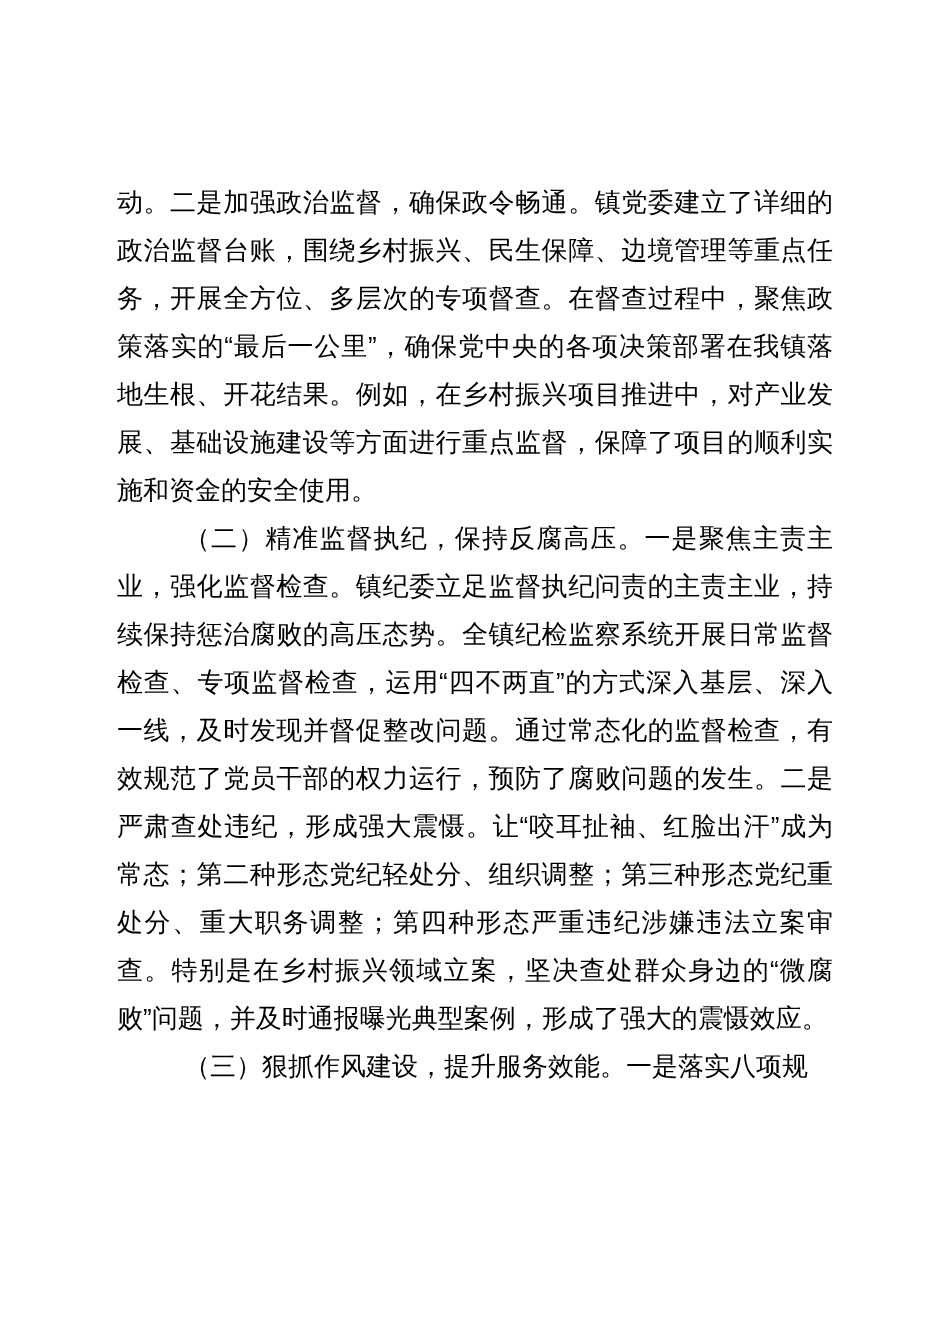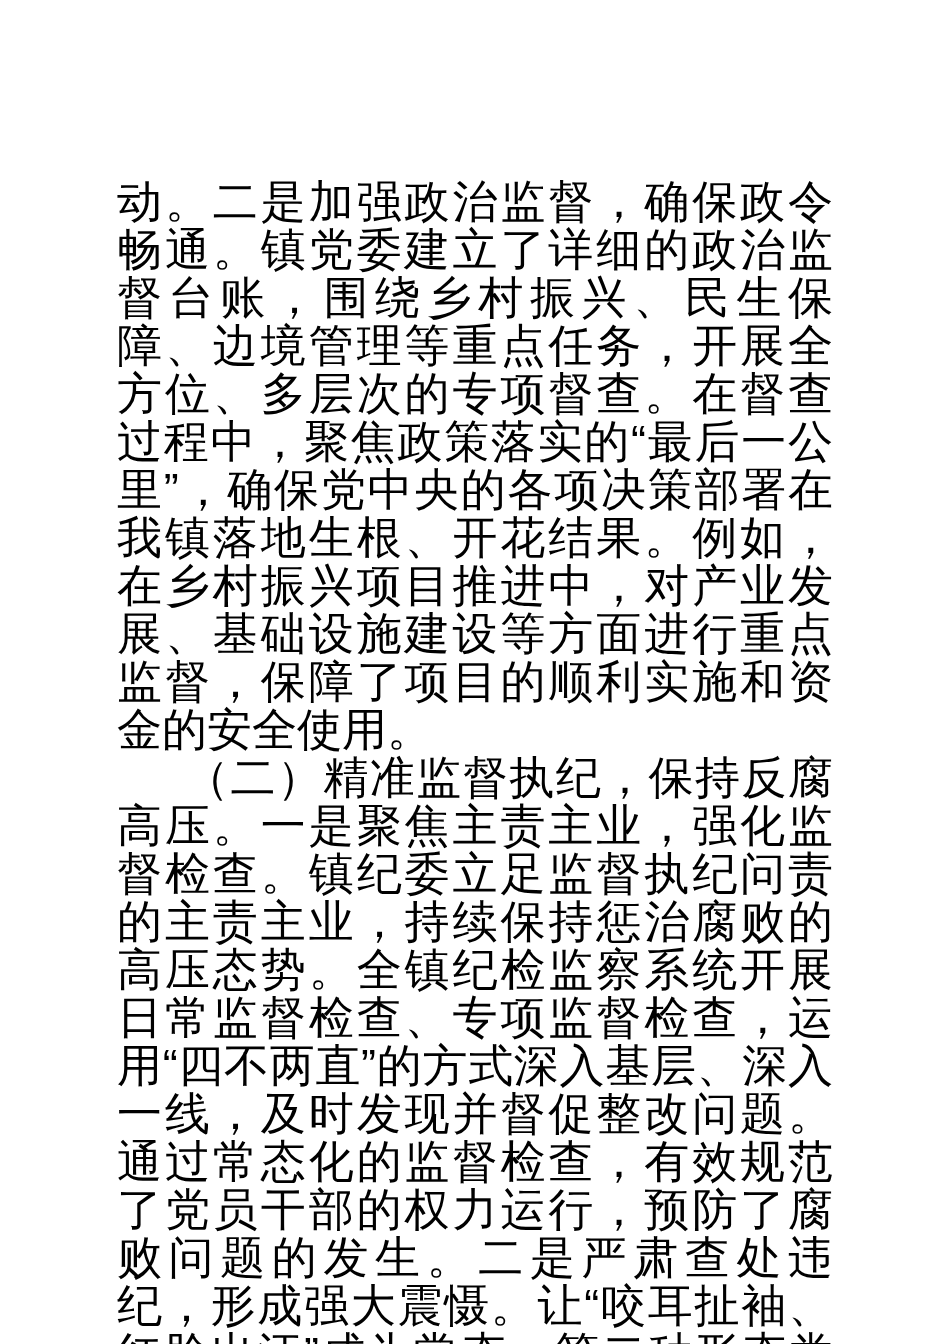"动。二是加强政治监督，确保政令畅通。镇党委建立了详细的政治监督台账，围绕乡村振兴" .para { font-size: 45px -> 26px }
